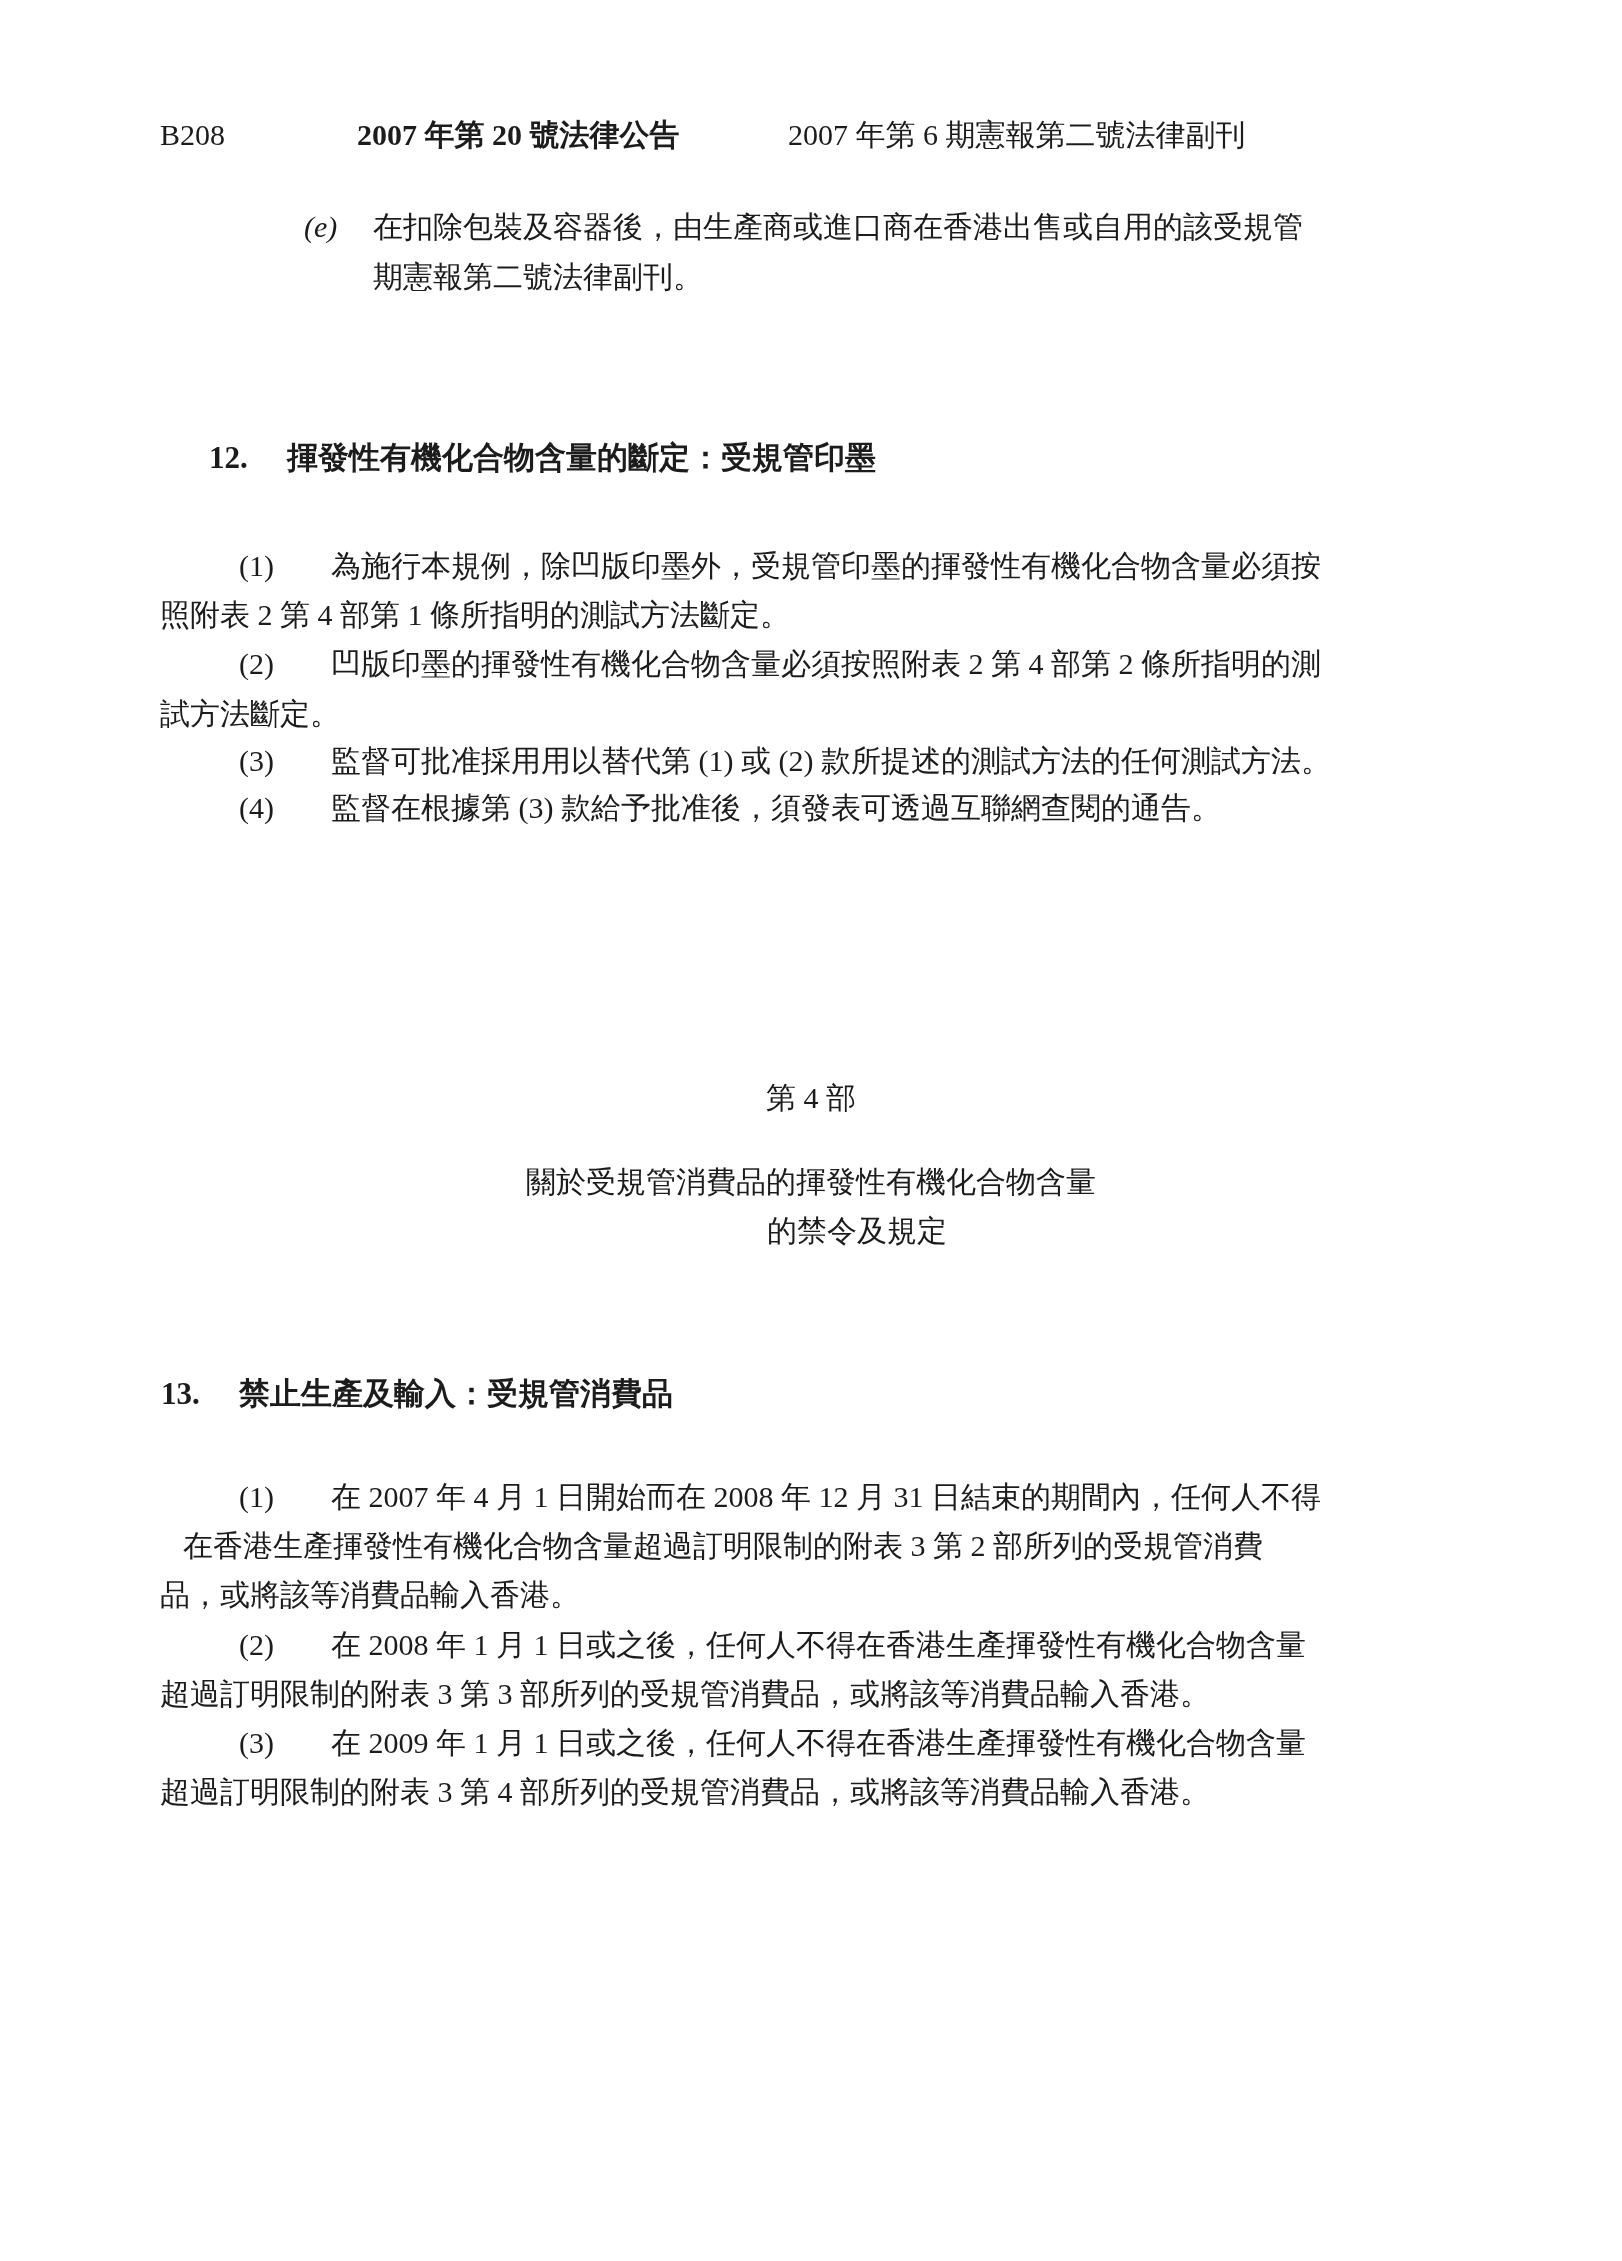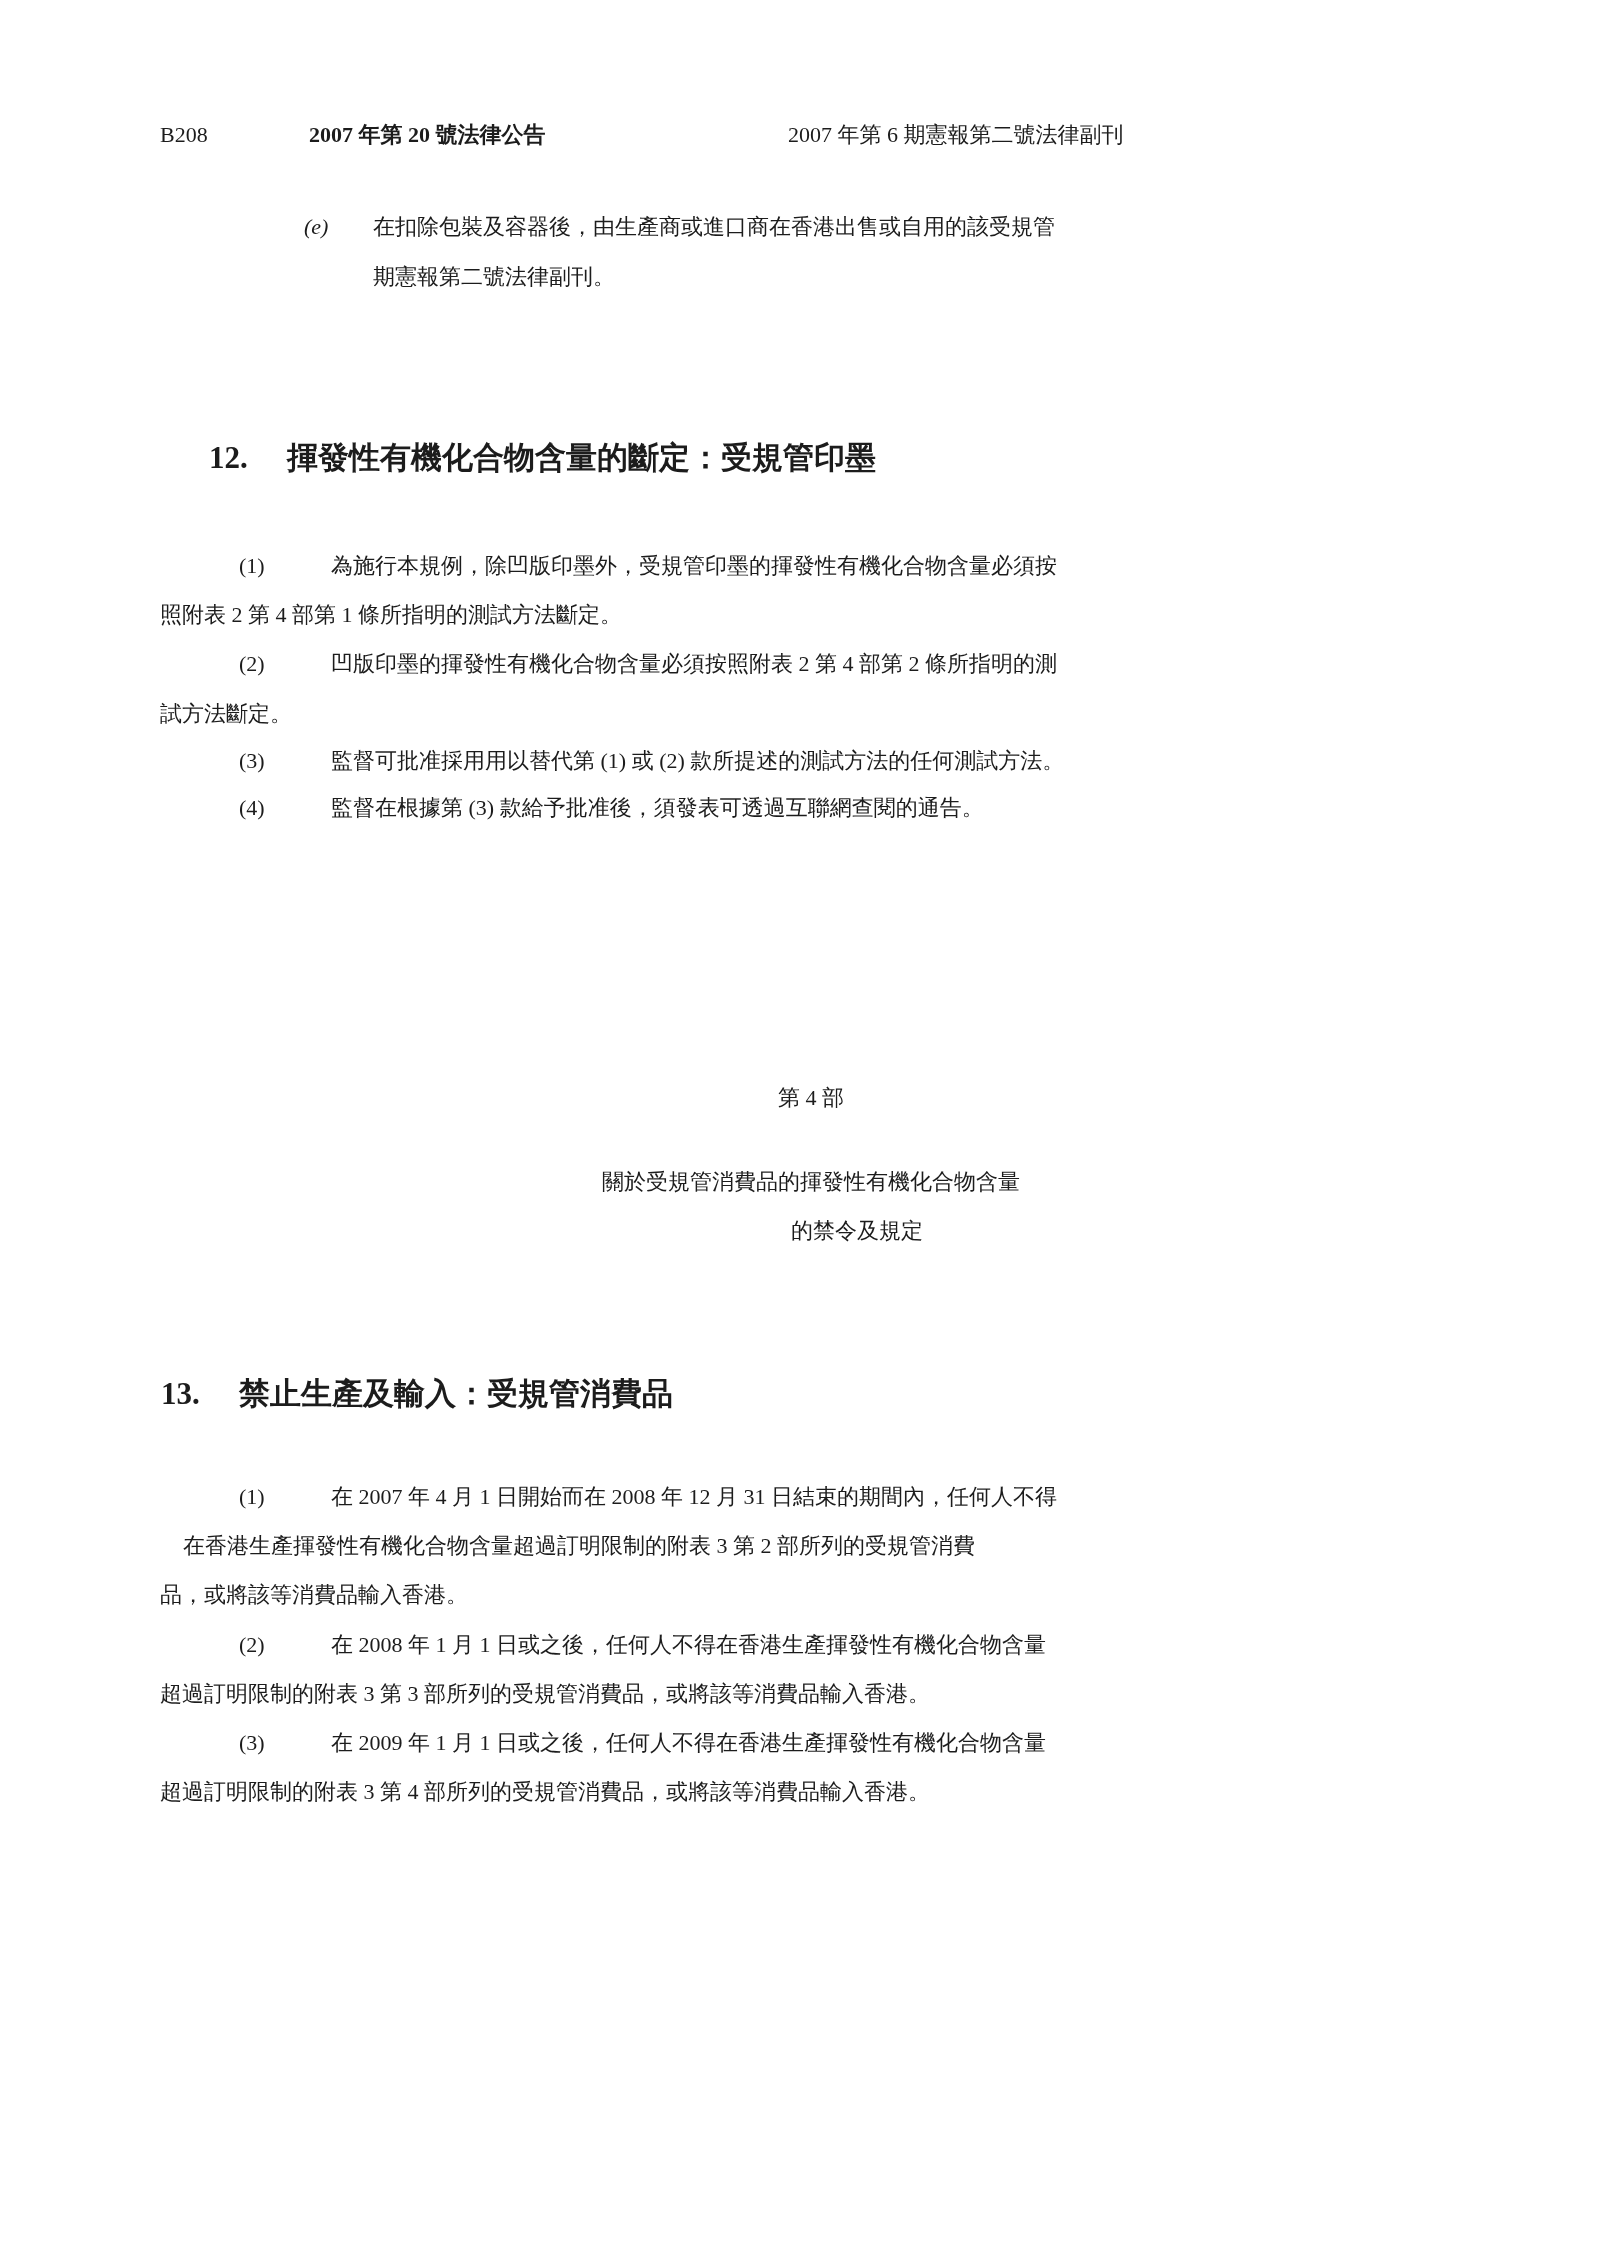"B208" .line { font-size: 22px -> 30px }
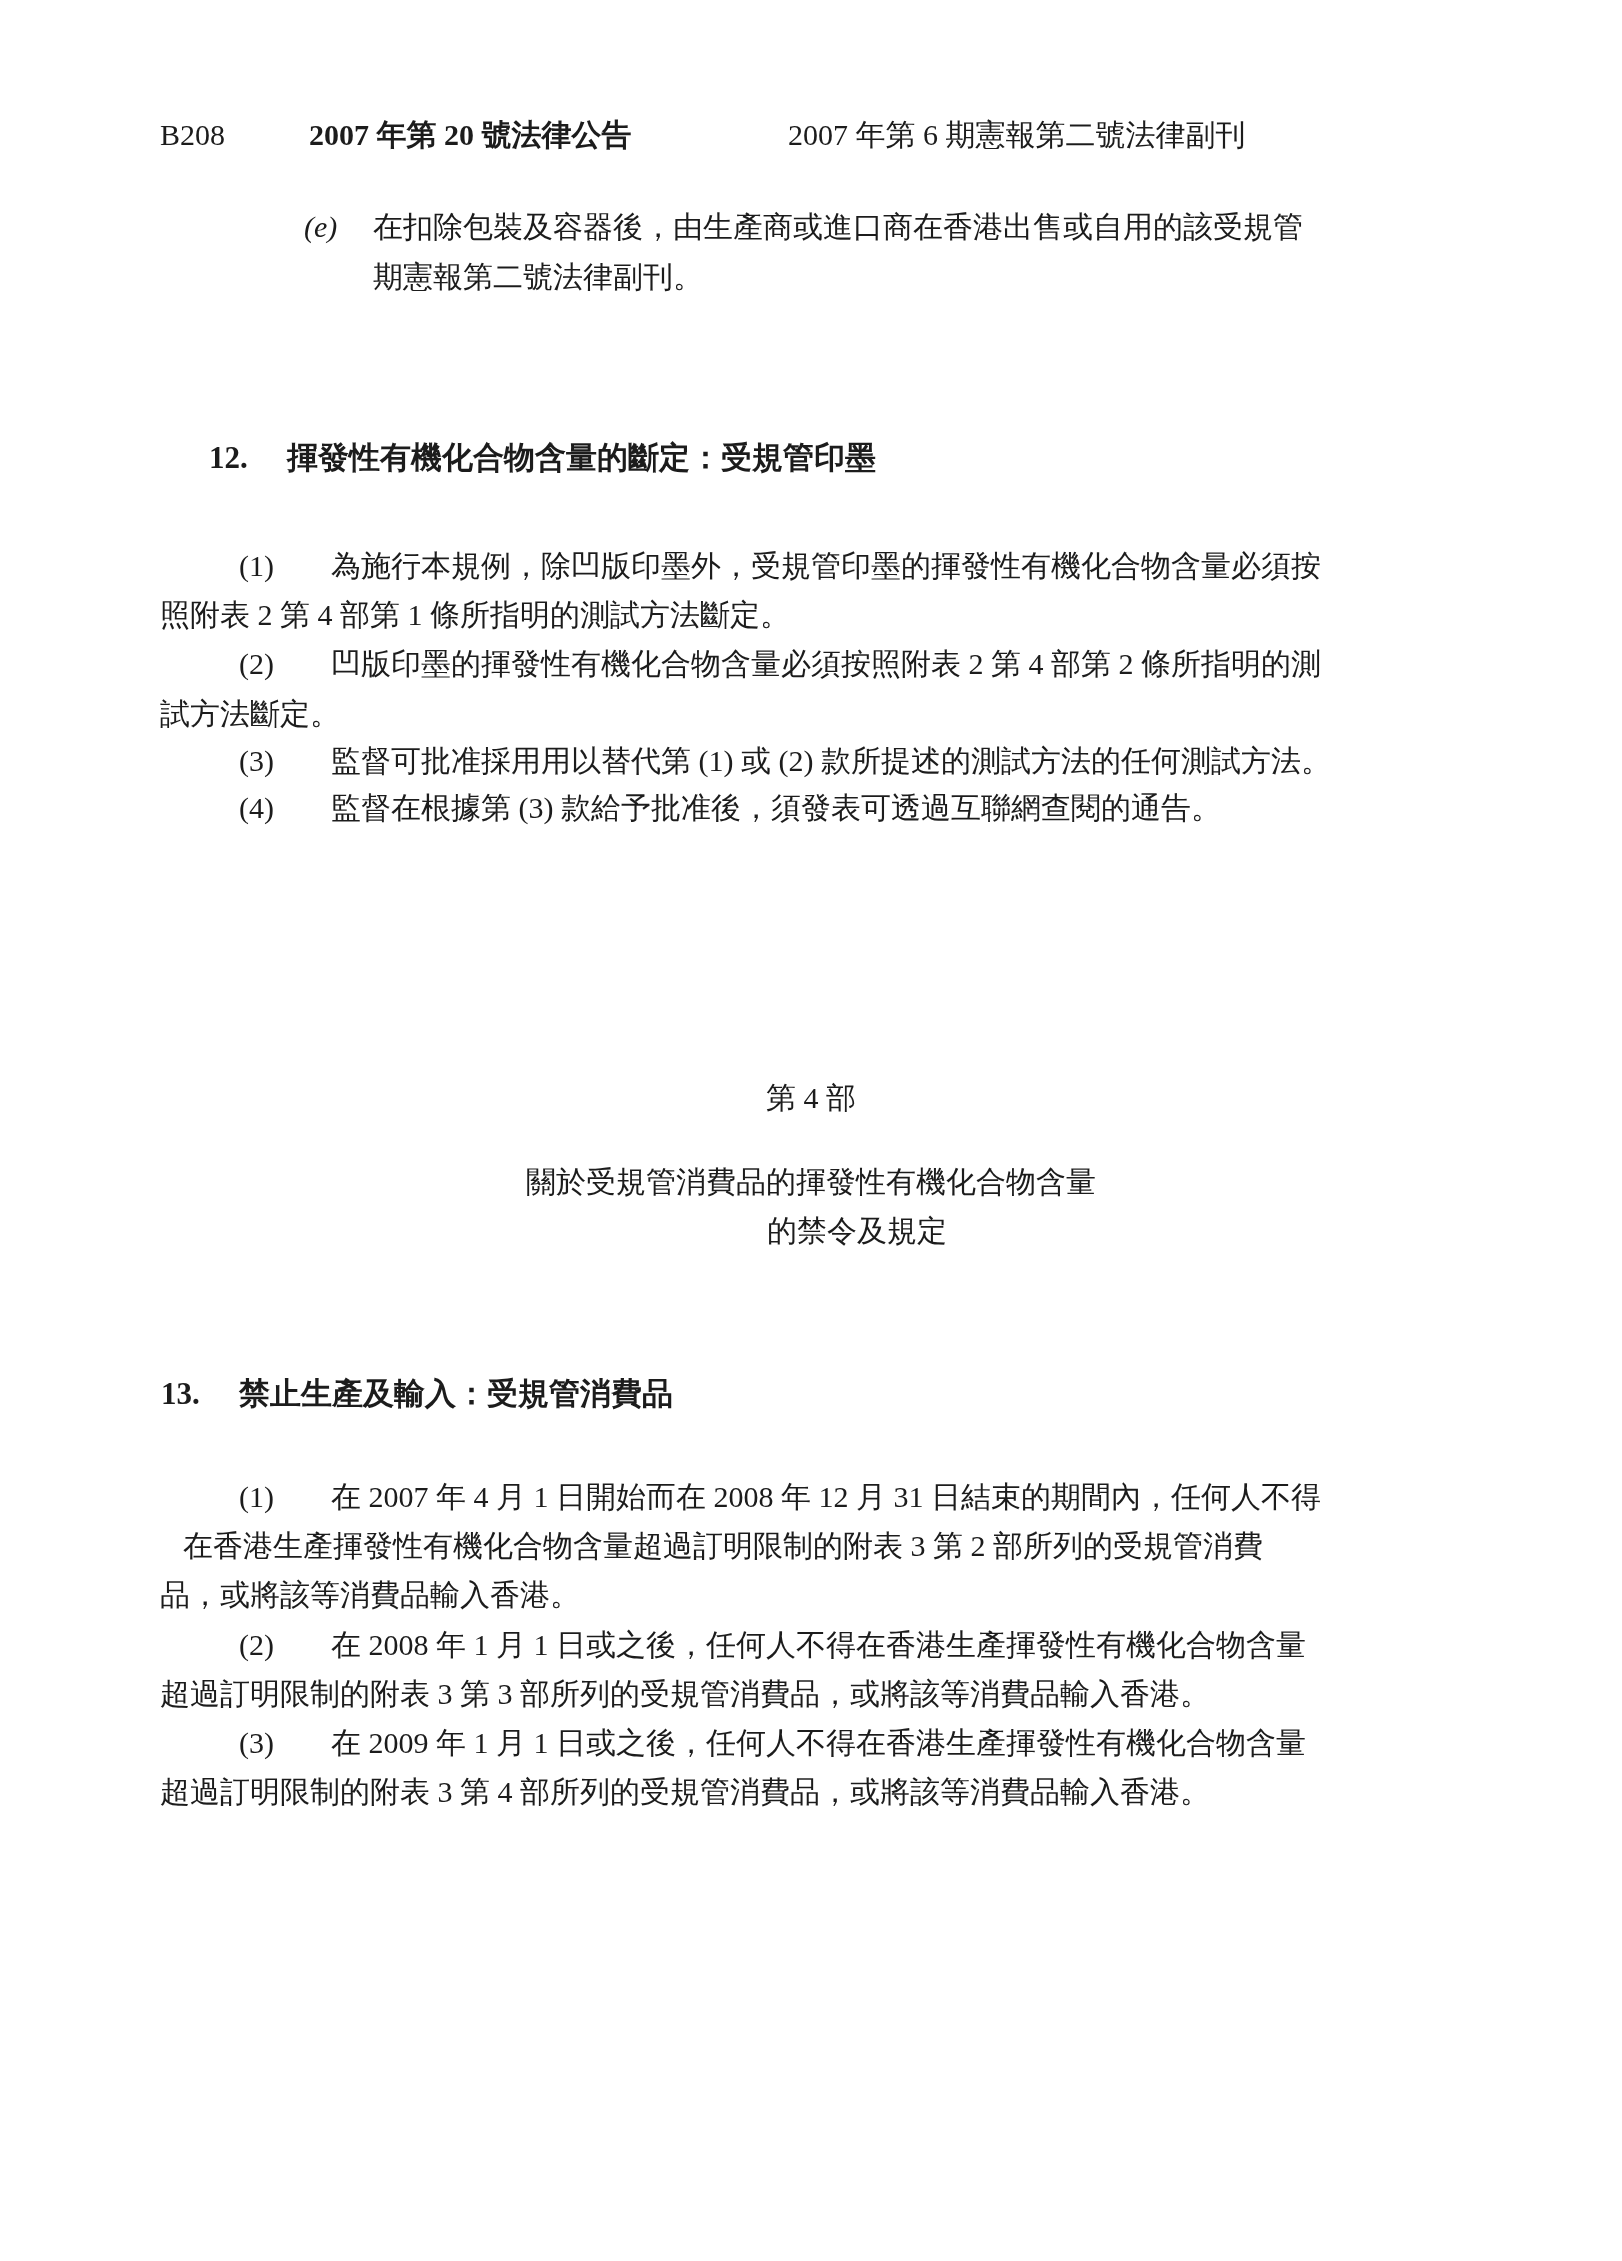"2007 年第 20 號法律公告" .bold-serif { margin-left: none -> 48px }
